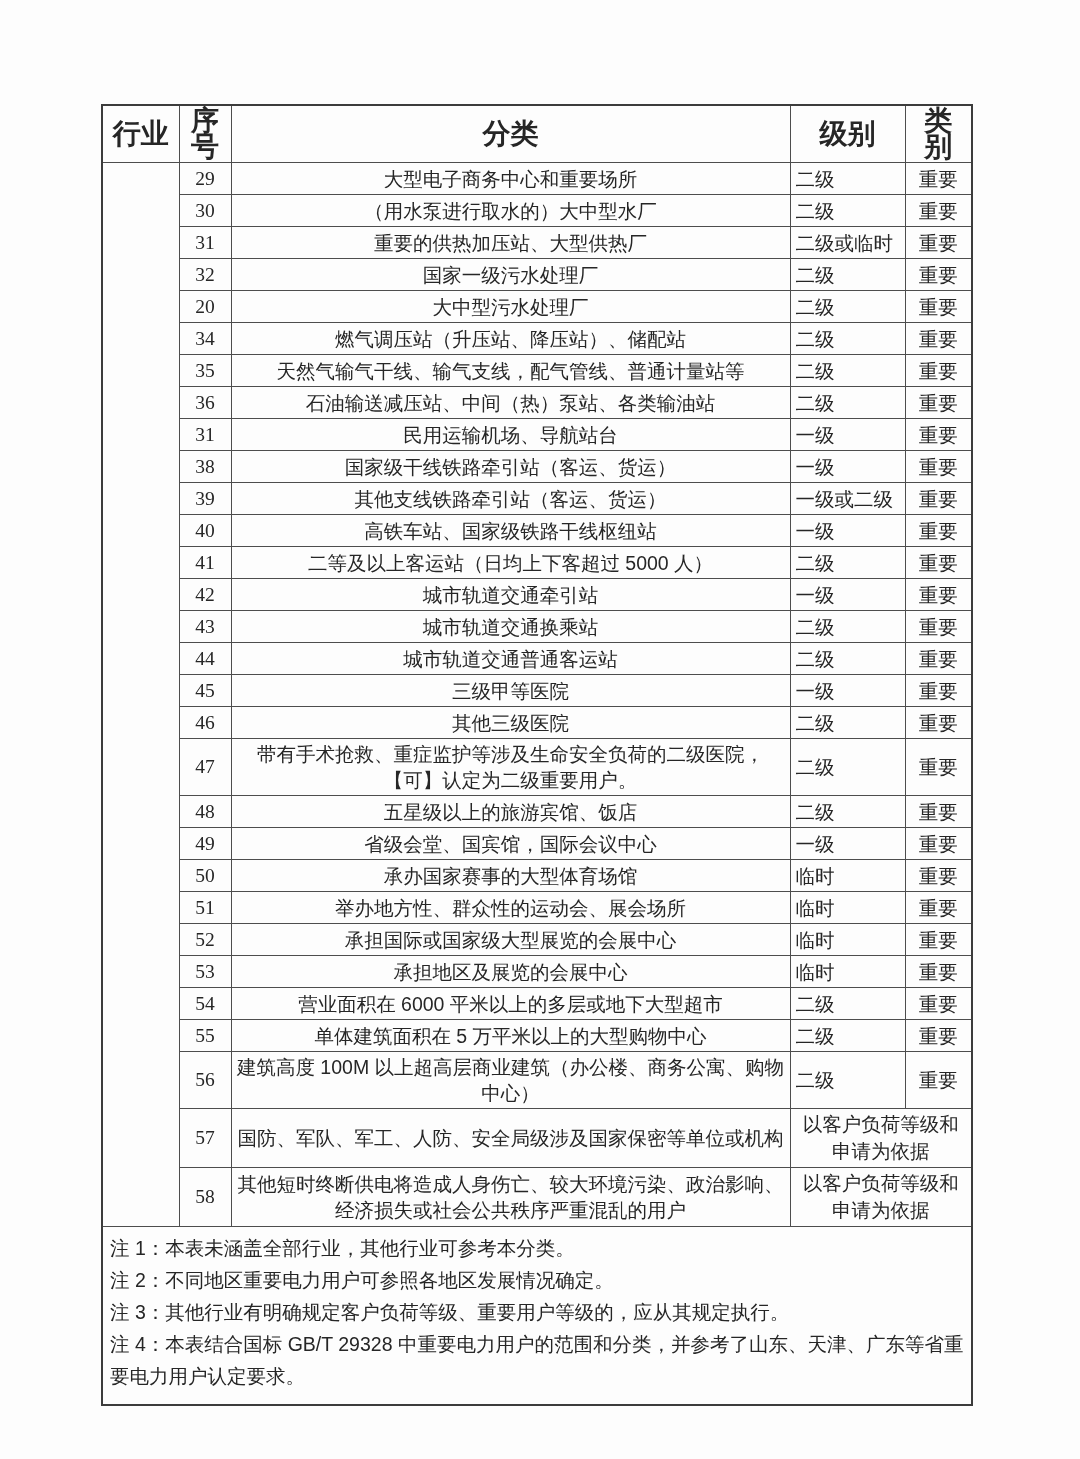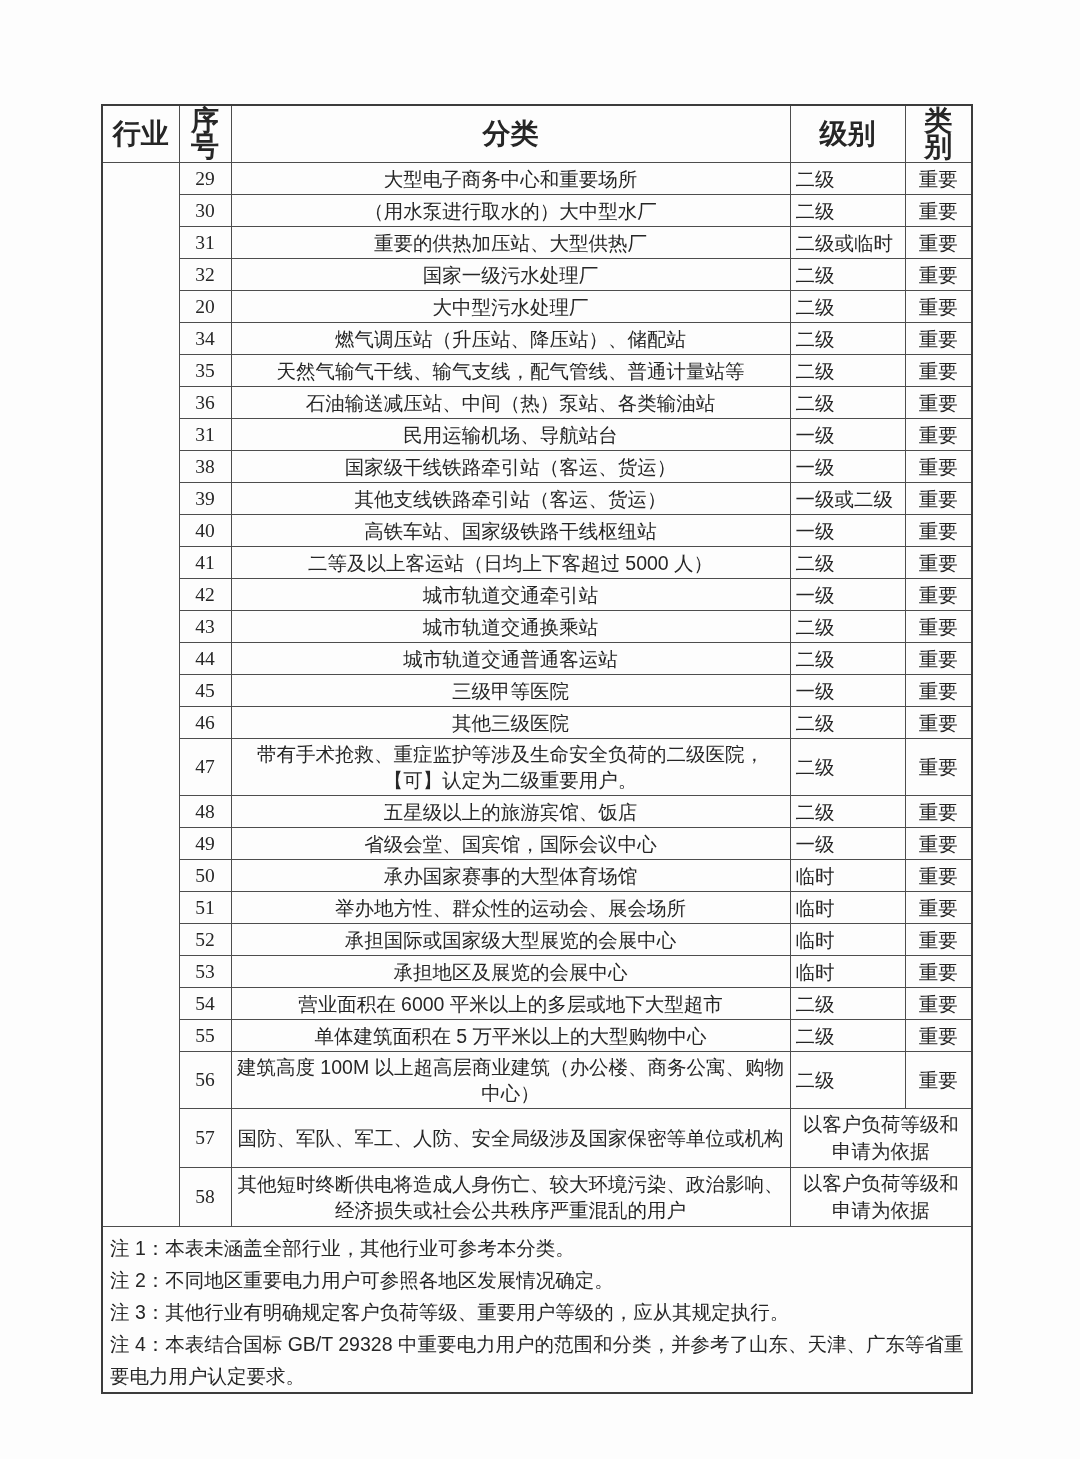"注 1：本表未涵盖全部行业，其他行业可参考本分类。" td.notes-cell { padding: 5px 7px 0 7px -> 5px 7px 12px 7px }
